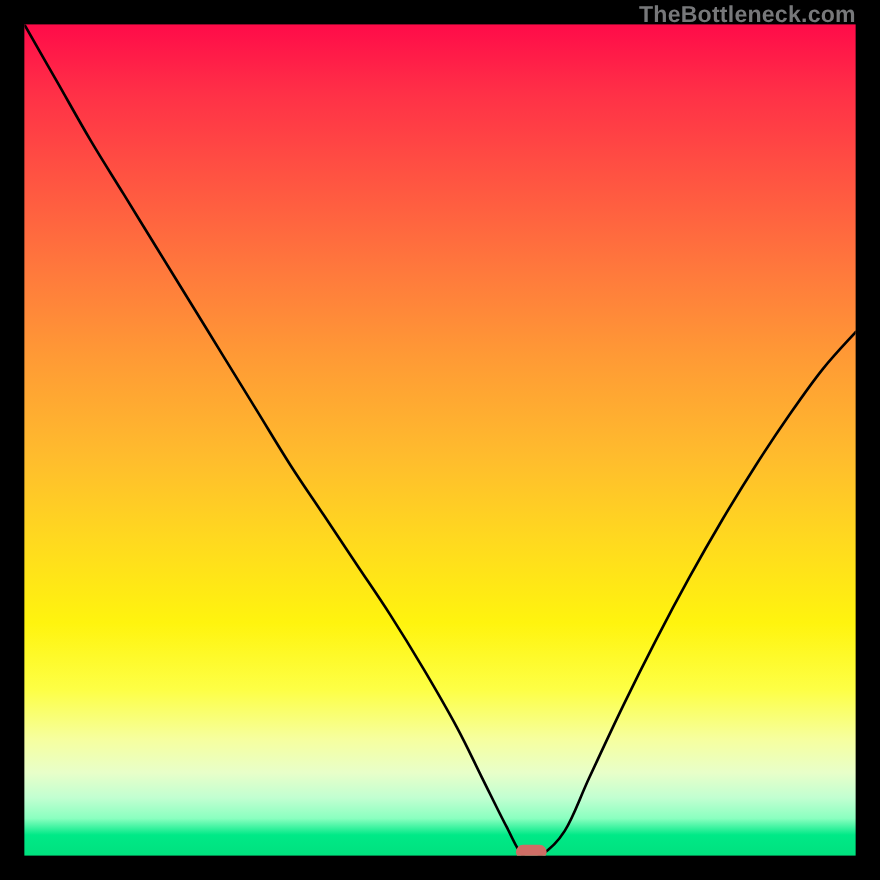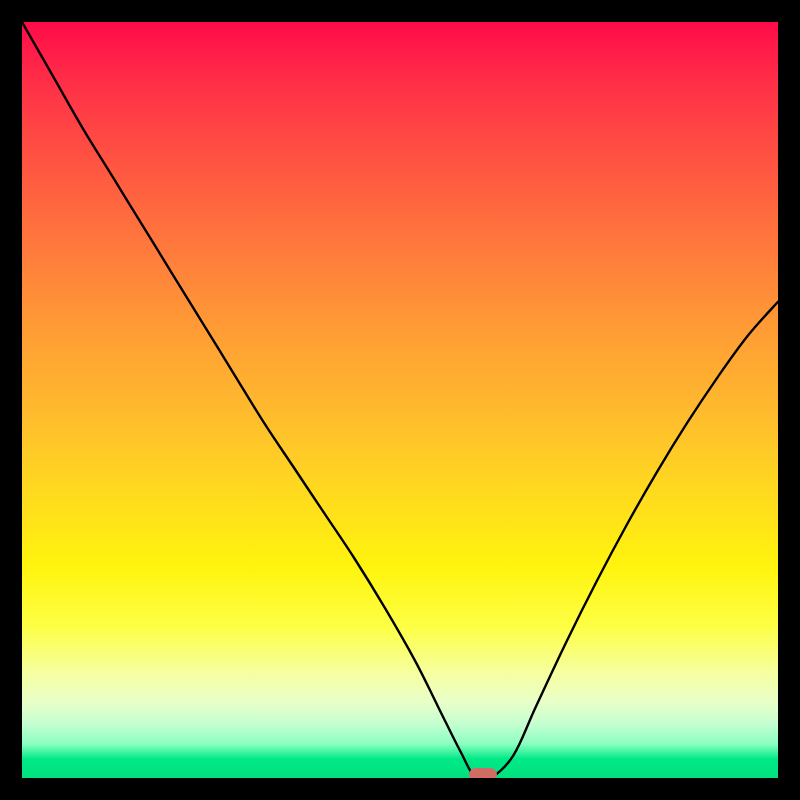"TheBottleneck.com" div.watermark { html: none -> <div>TheBottleneck.com</div> }
